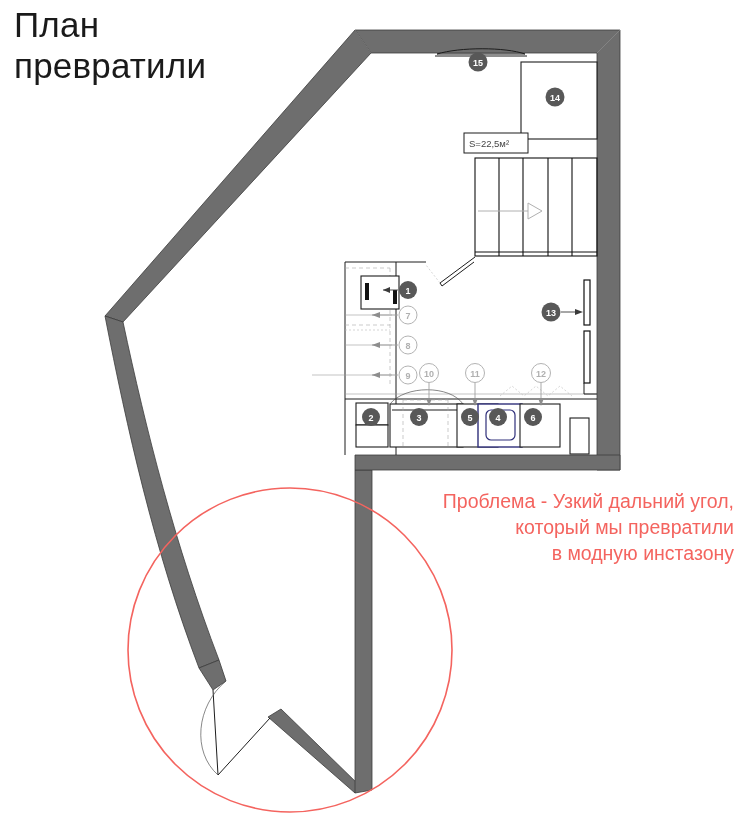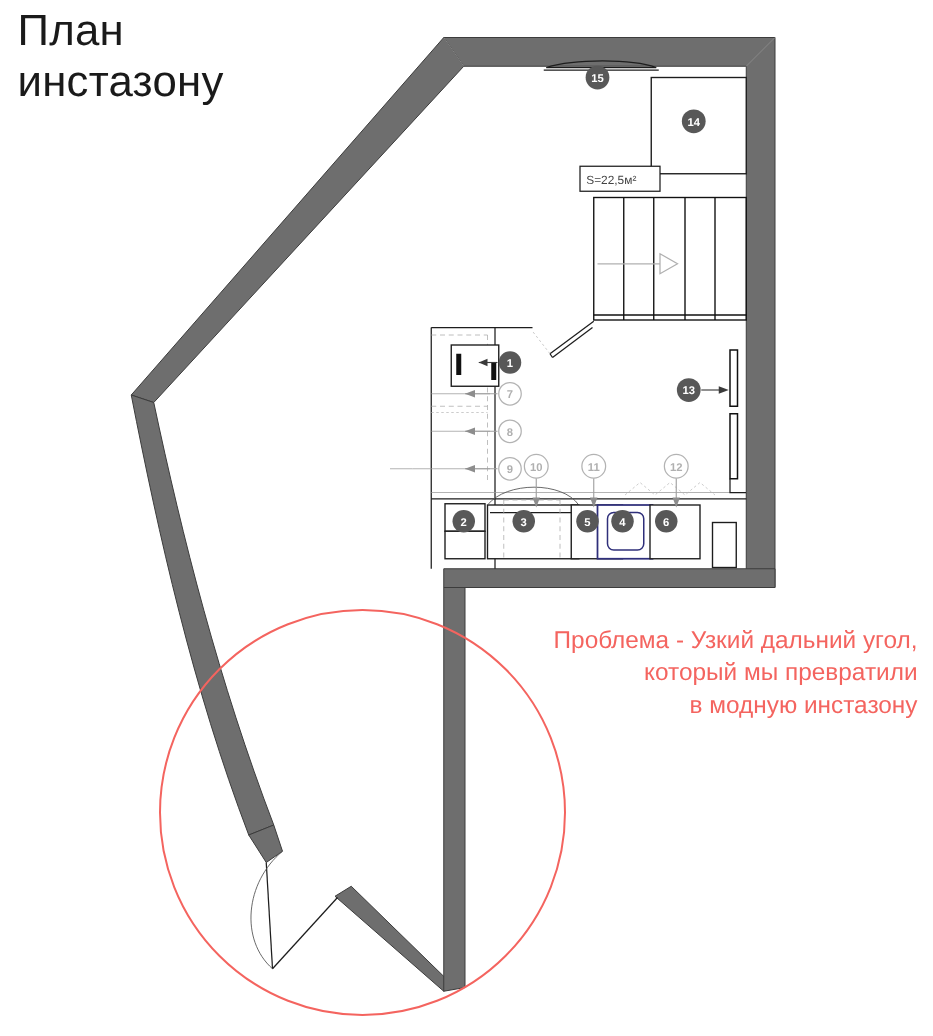"План" div.title-block { text: инстазону -> превратили }
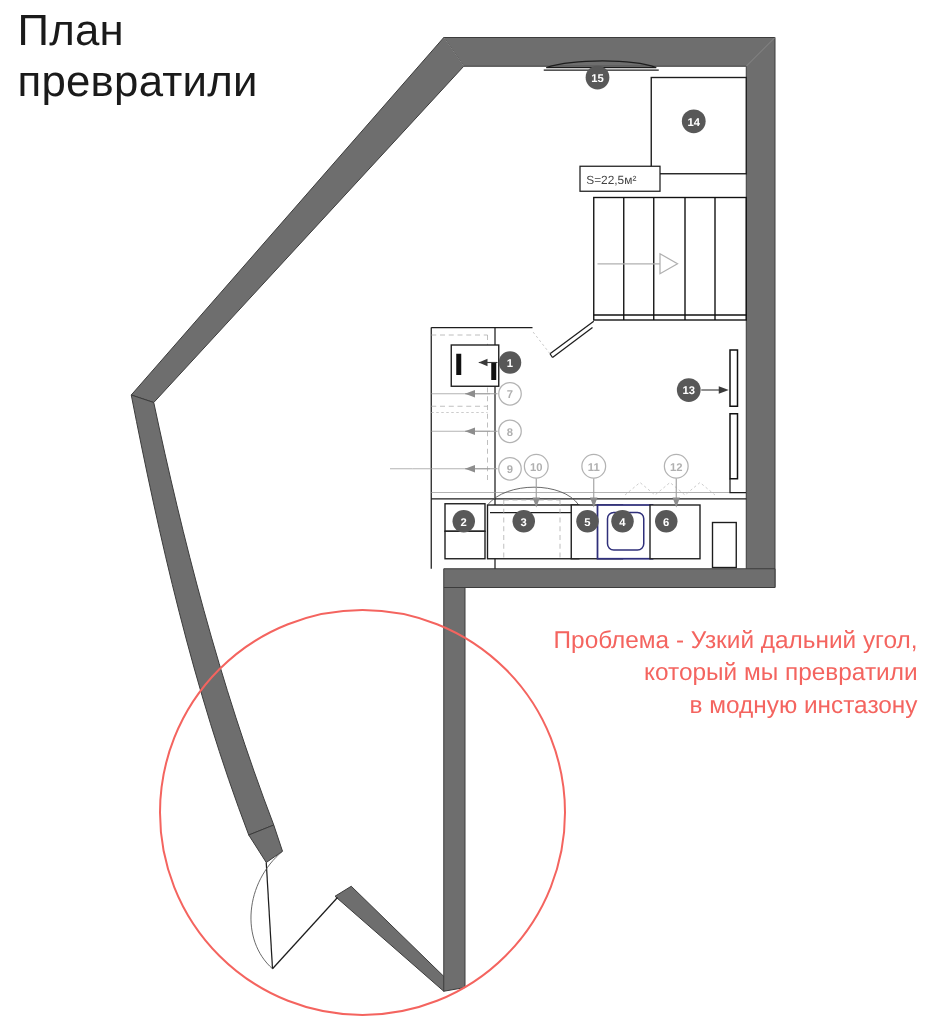"Проблема - Узкий дальний угол," .note-block { top: 500px -> 489px }
